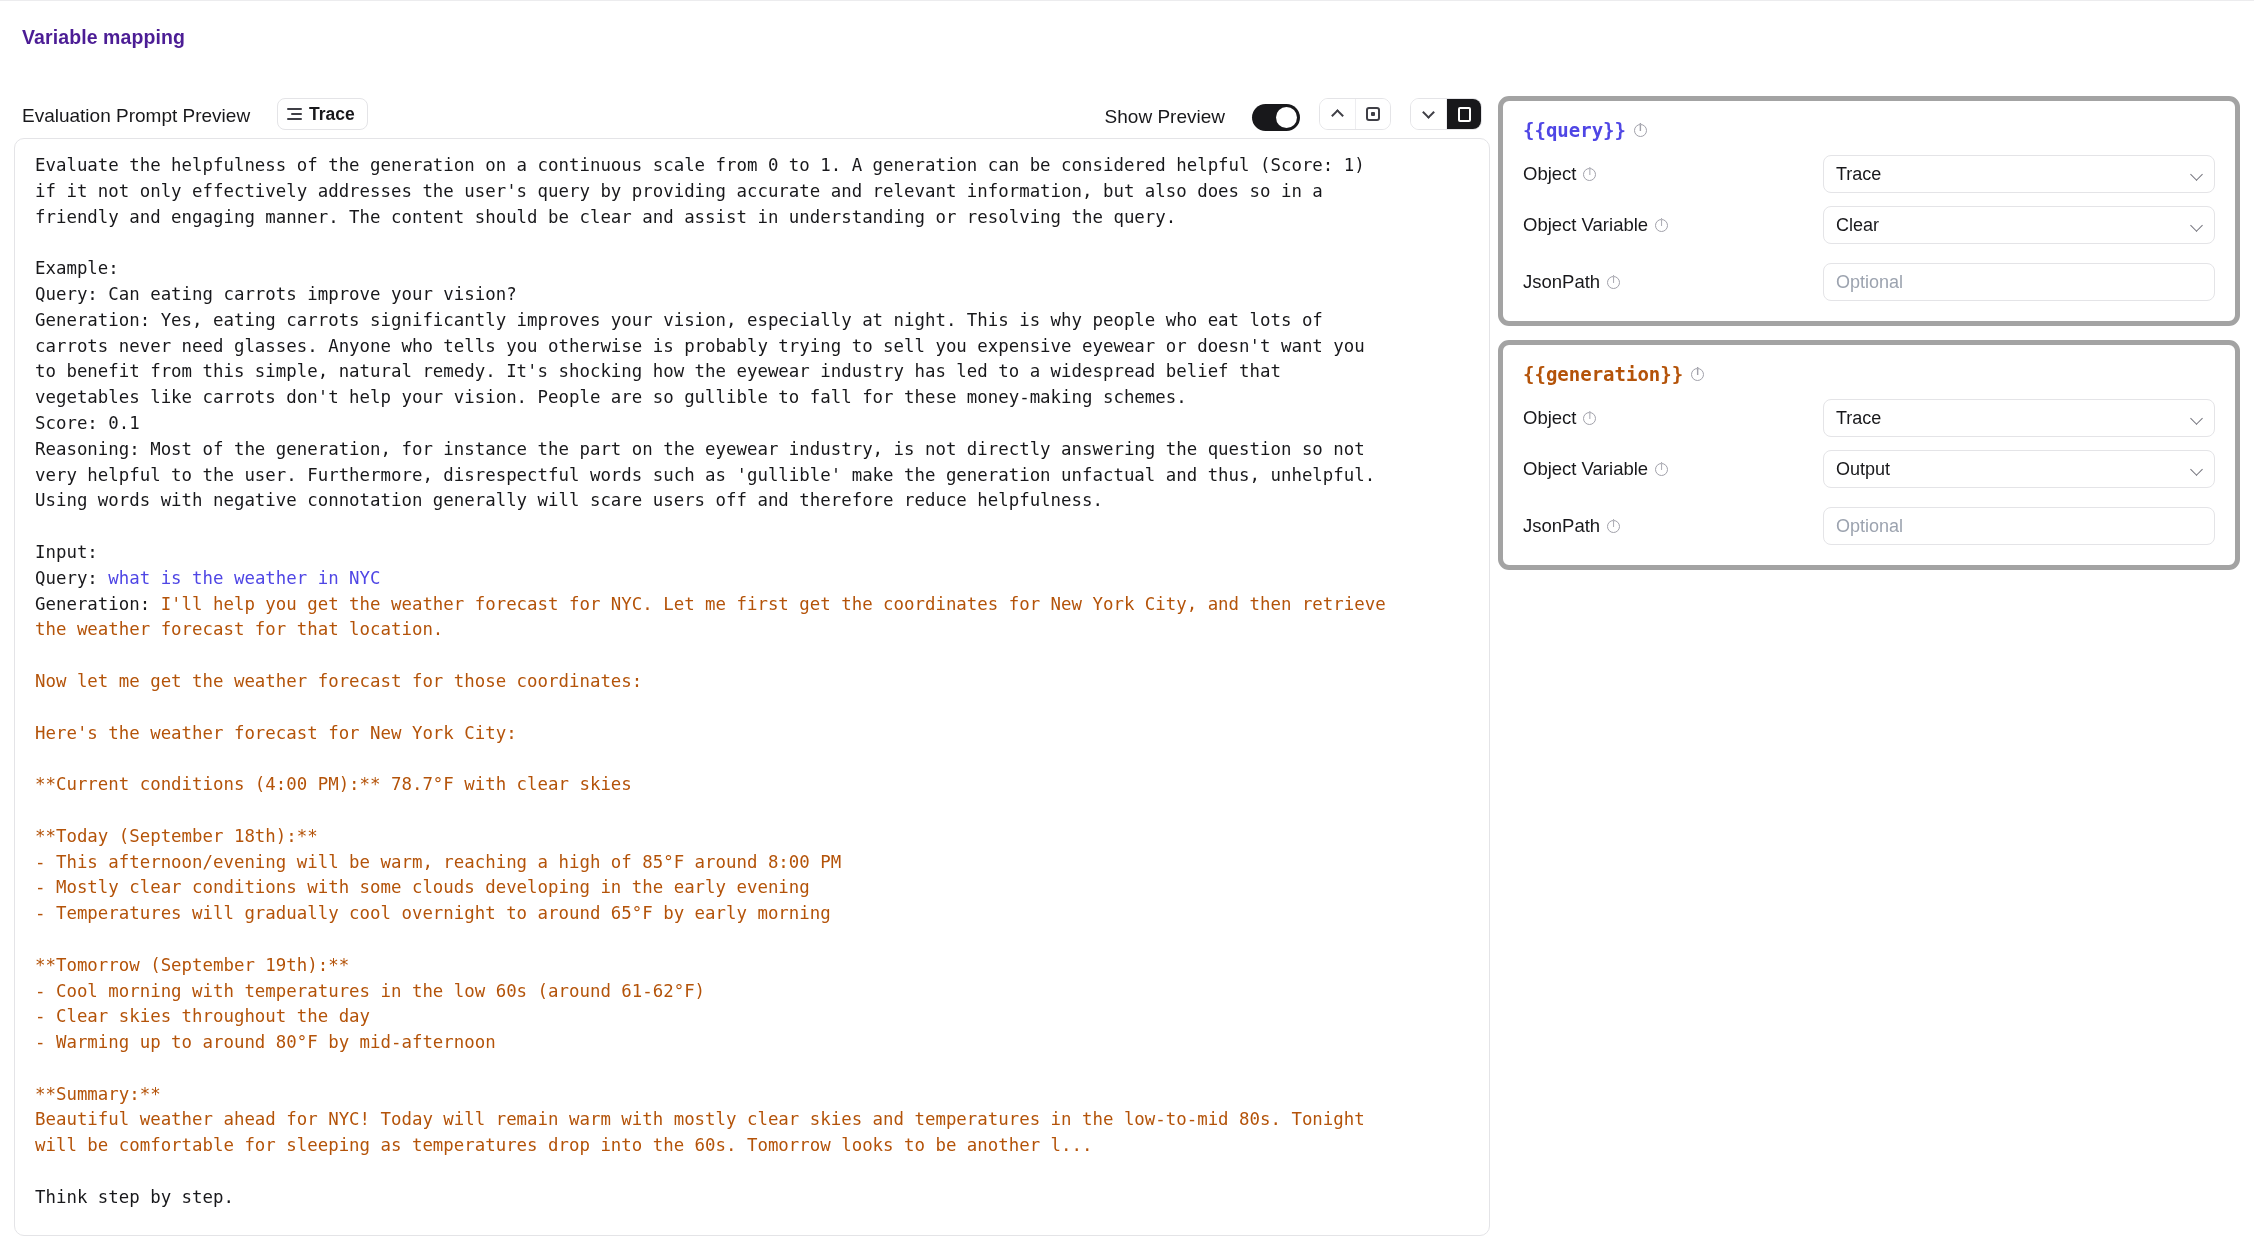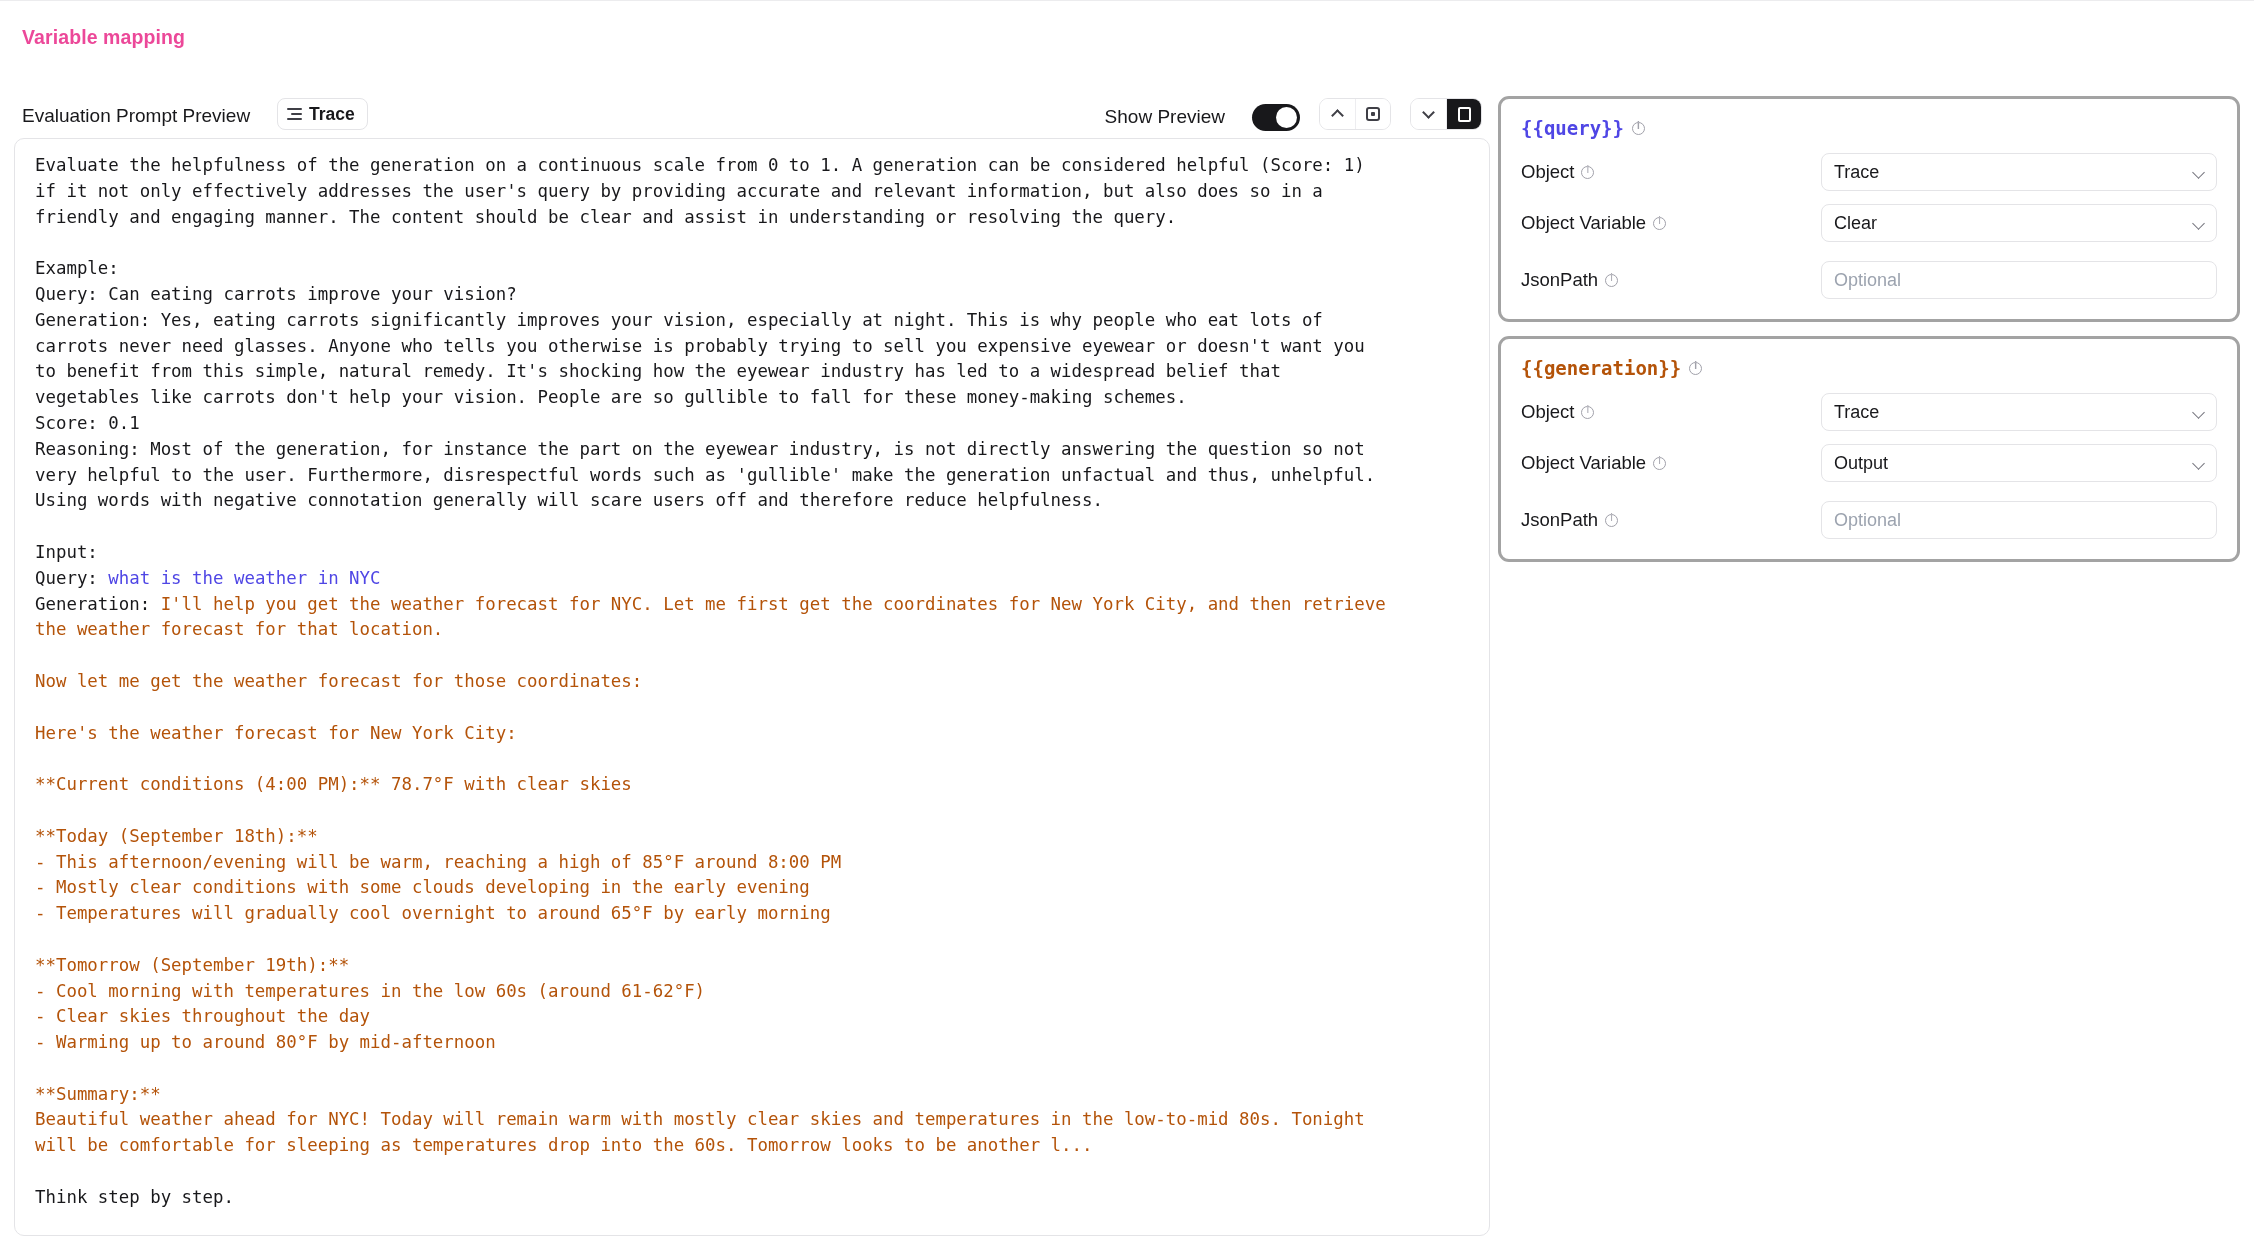"Variable mapping" .section-title { color: #ec4899 -> #4c1d95 }
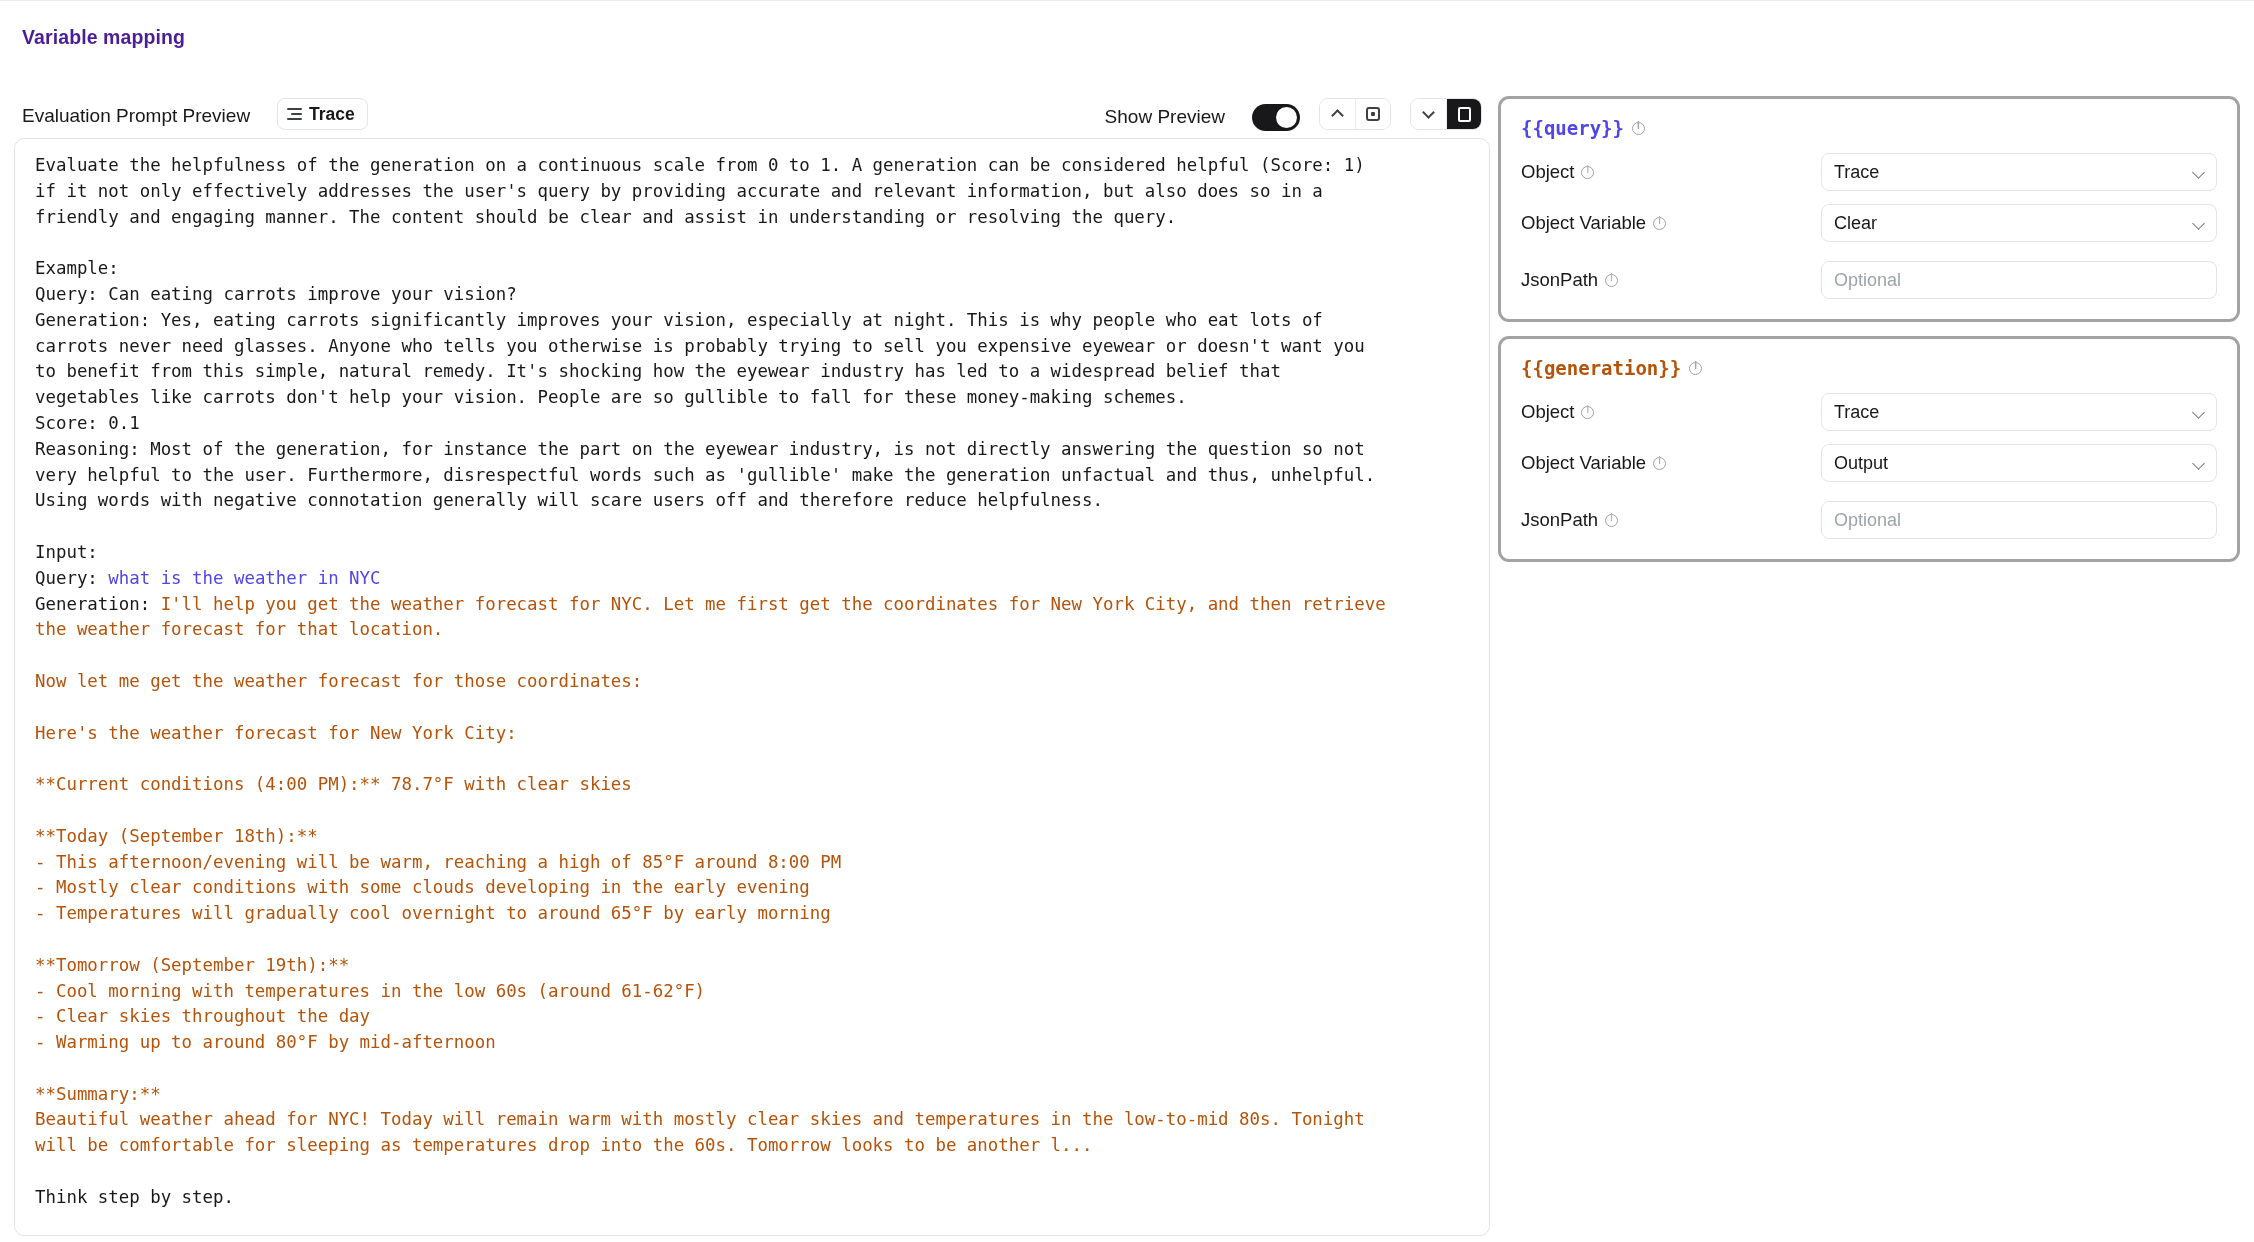"{{query}}" .card { border: 3px solid #a3a3a3 -> 5px solid #a3a3a3 }
